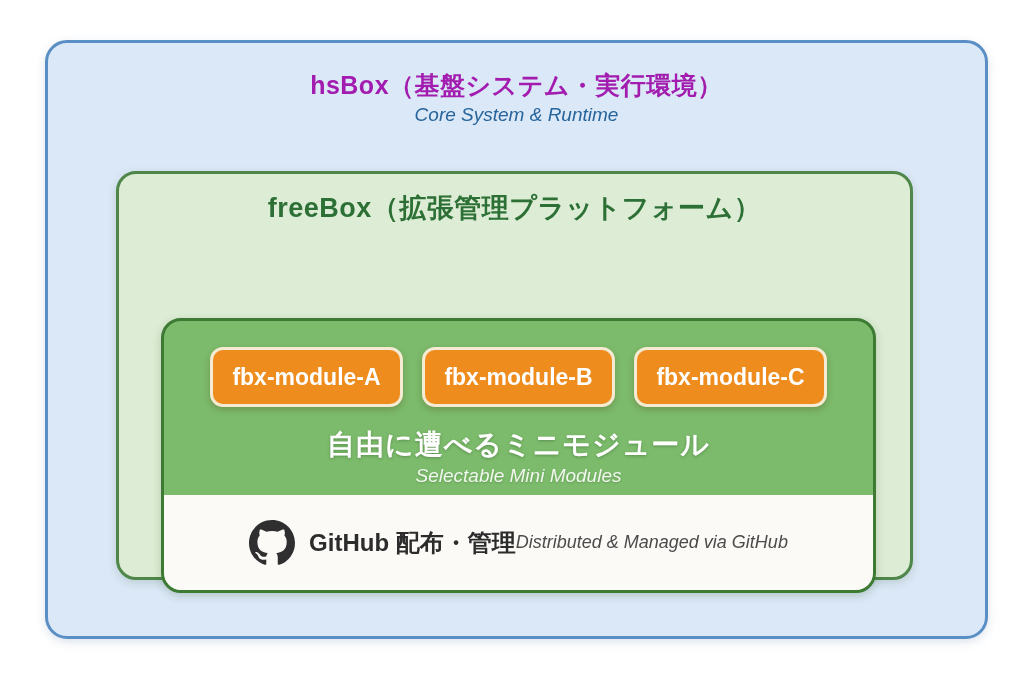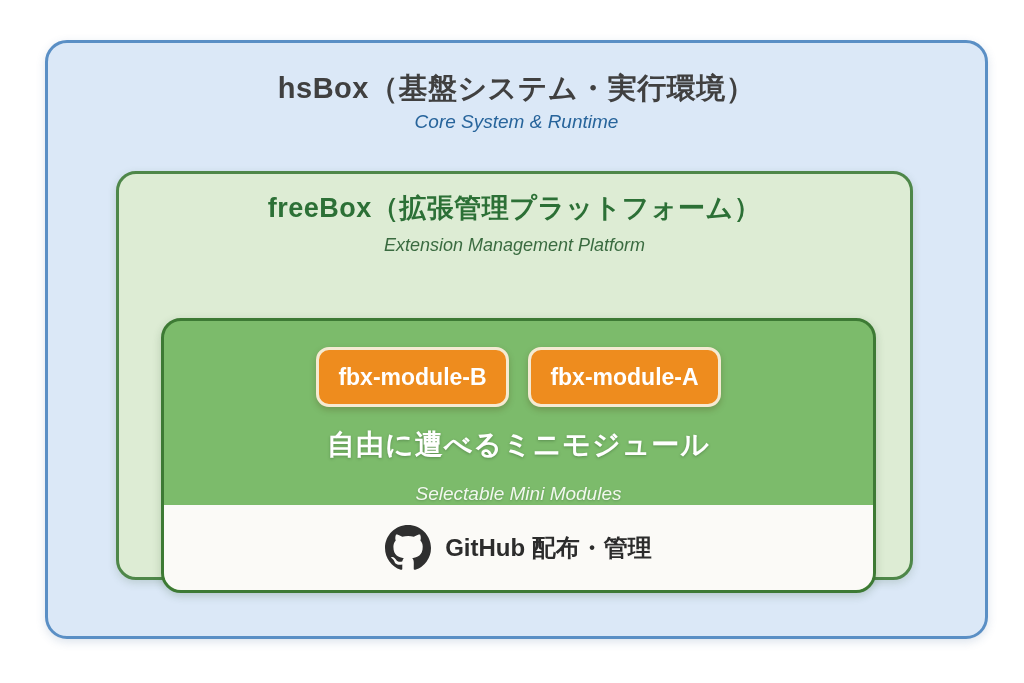"hsBox（基盤システム・実行環境）" .outer-title { color: #404040 -> #a21caf; font-size: 29px -> 25px }
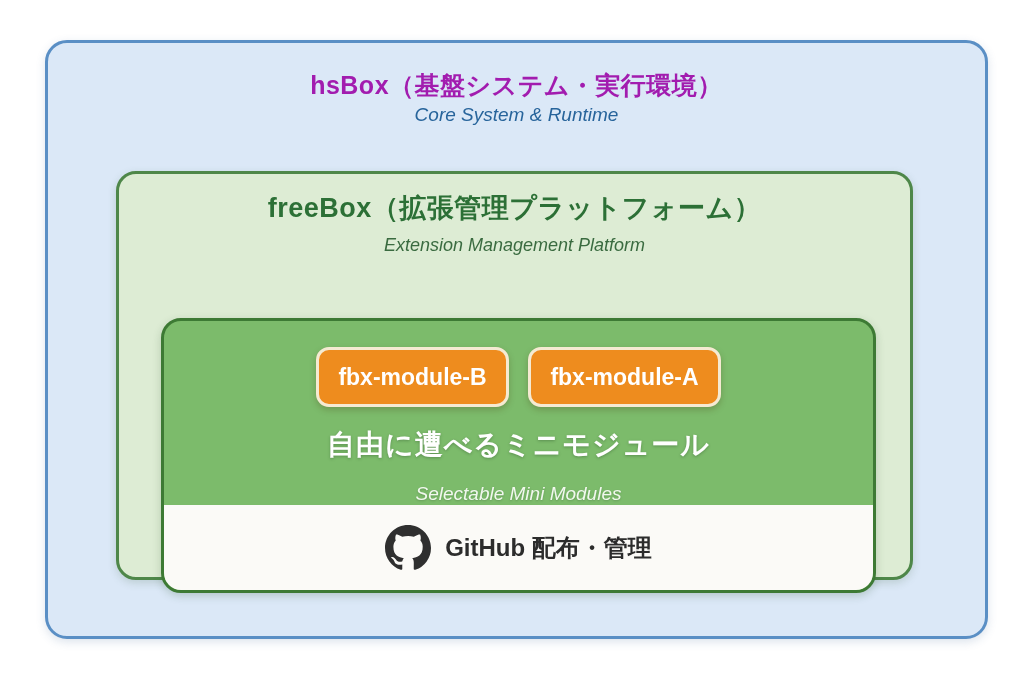"Extension Management Platform" div.middle-subtitle { html: <div>Extension Management Platform</div> -> none }
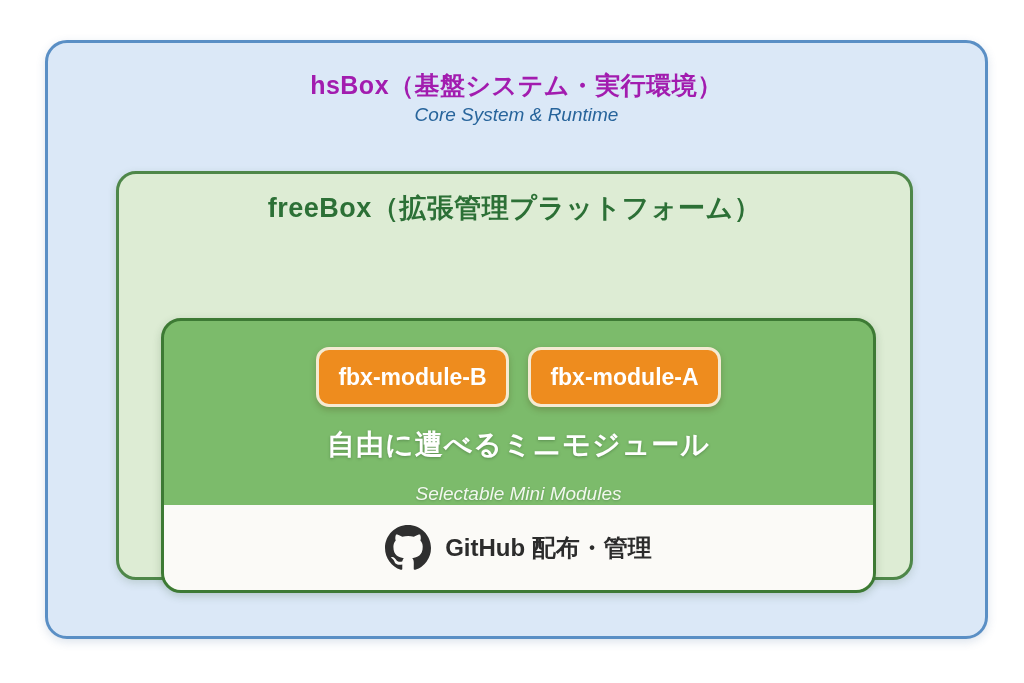"fbx-module-B" div.module-chip { order: before "fbx-module-A" -> after "fbx-module-A" }
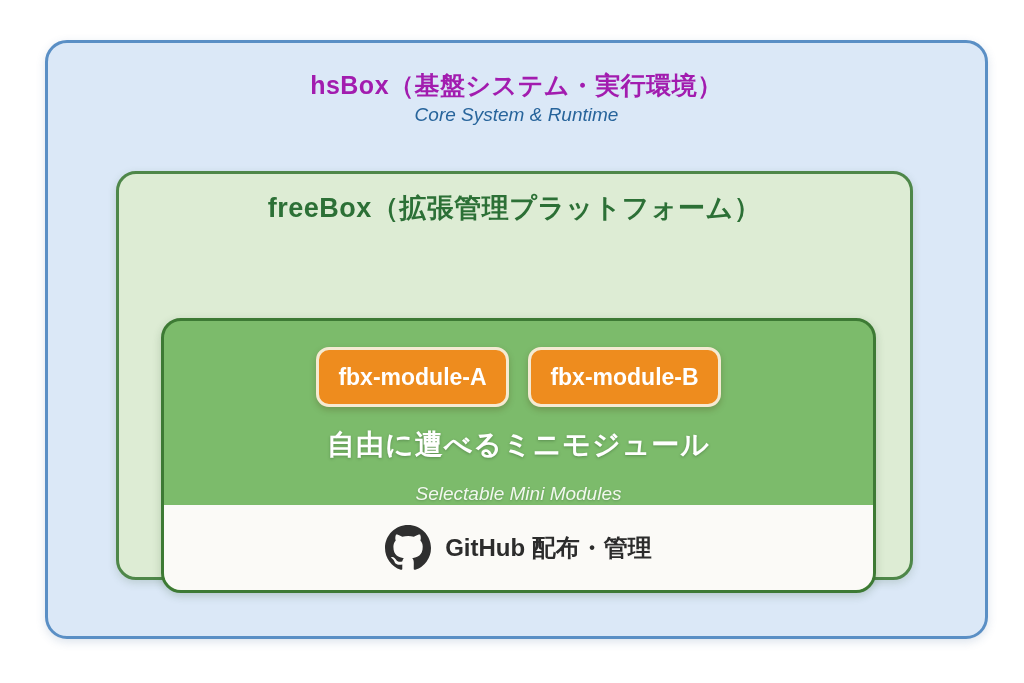"fbx-module-C" div.module-chip { html: none -> <div>fbx-module-C</div> }
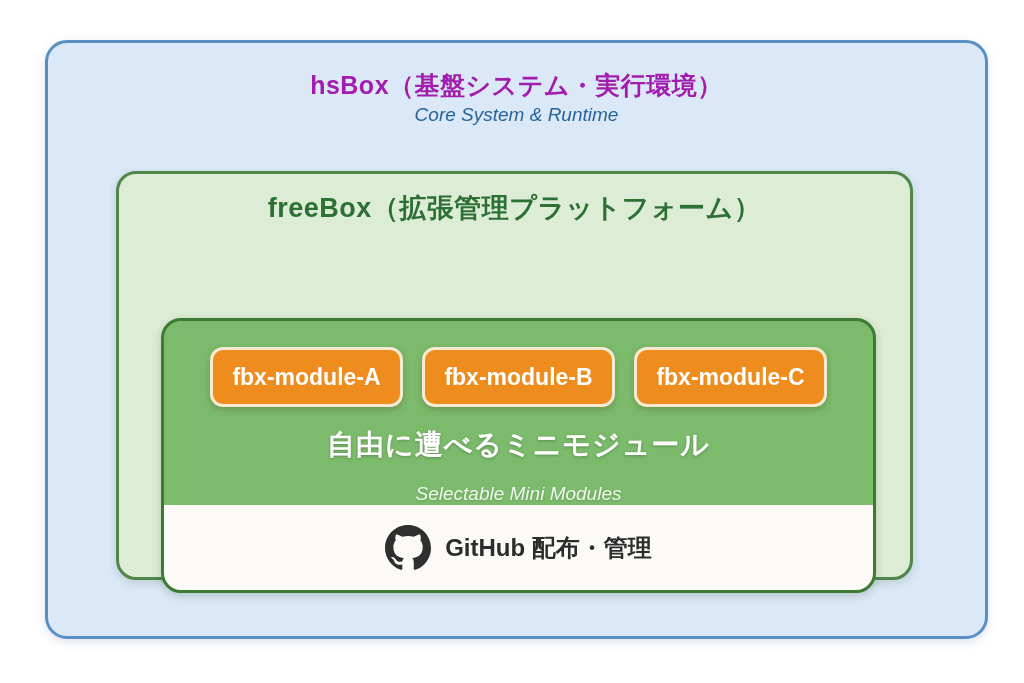"Selectable Mini Modules" .inner-caption-en { margin-top: 19px -> 1px }
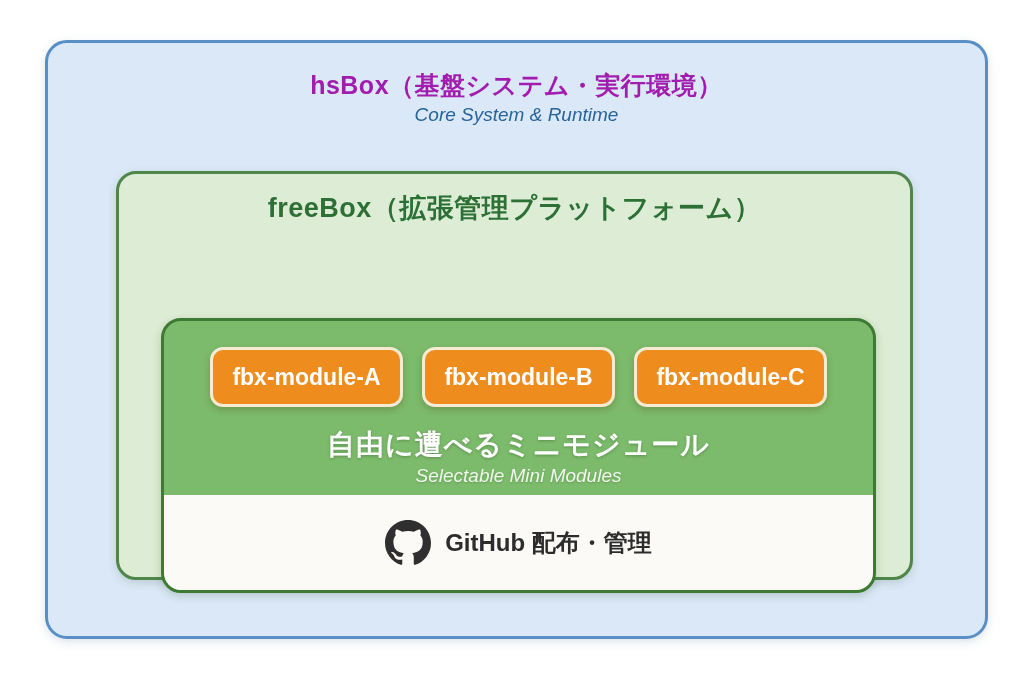"Distributed & Managed via GitHub" div.github-subtitle { html: none -> <div>Distributed &amp; Managed via GitHub</div> }
